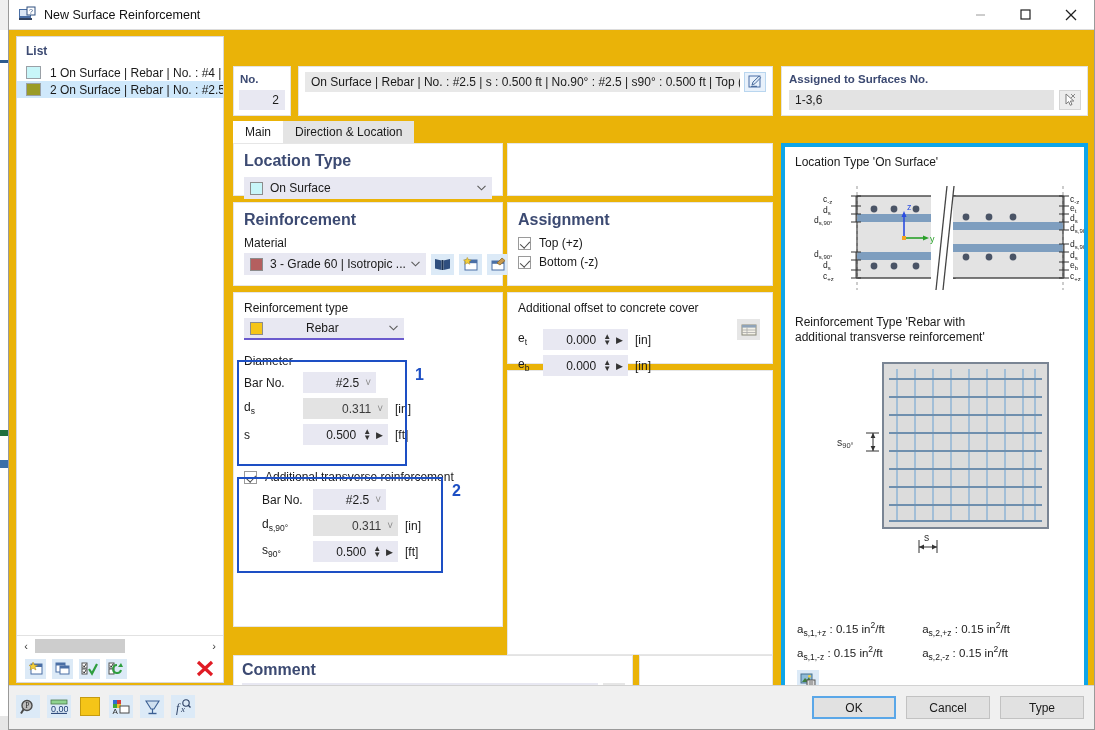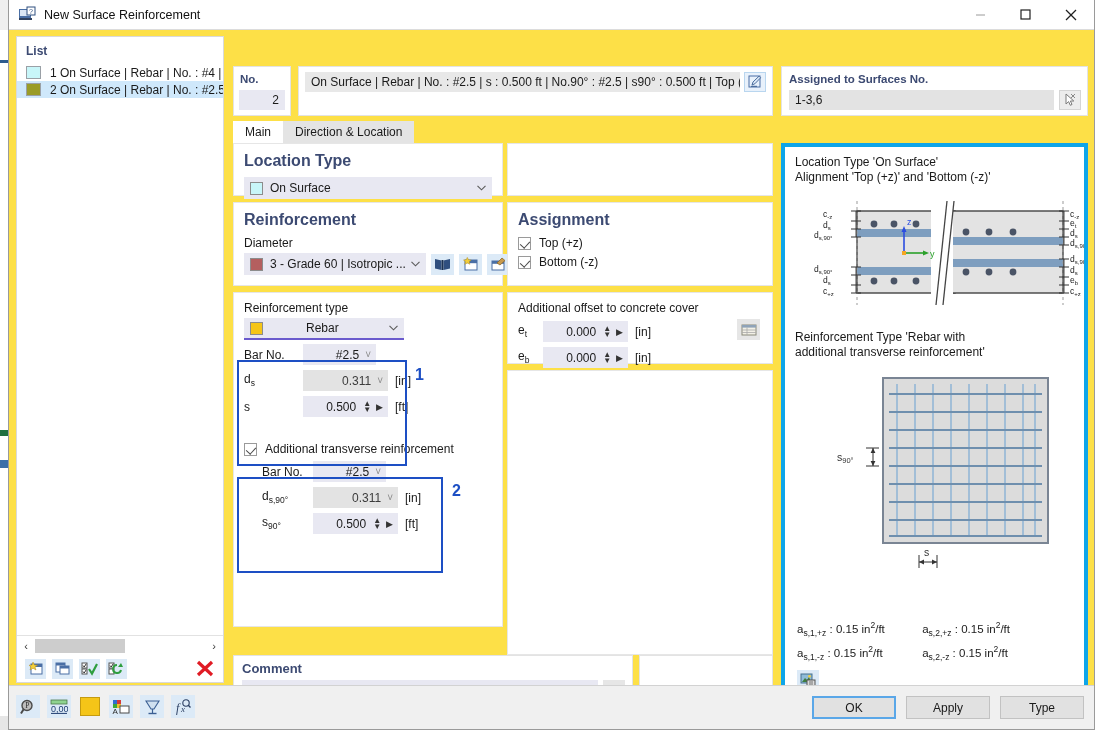"List" .body-area { background: #fde047 -> #eab308 }
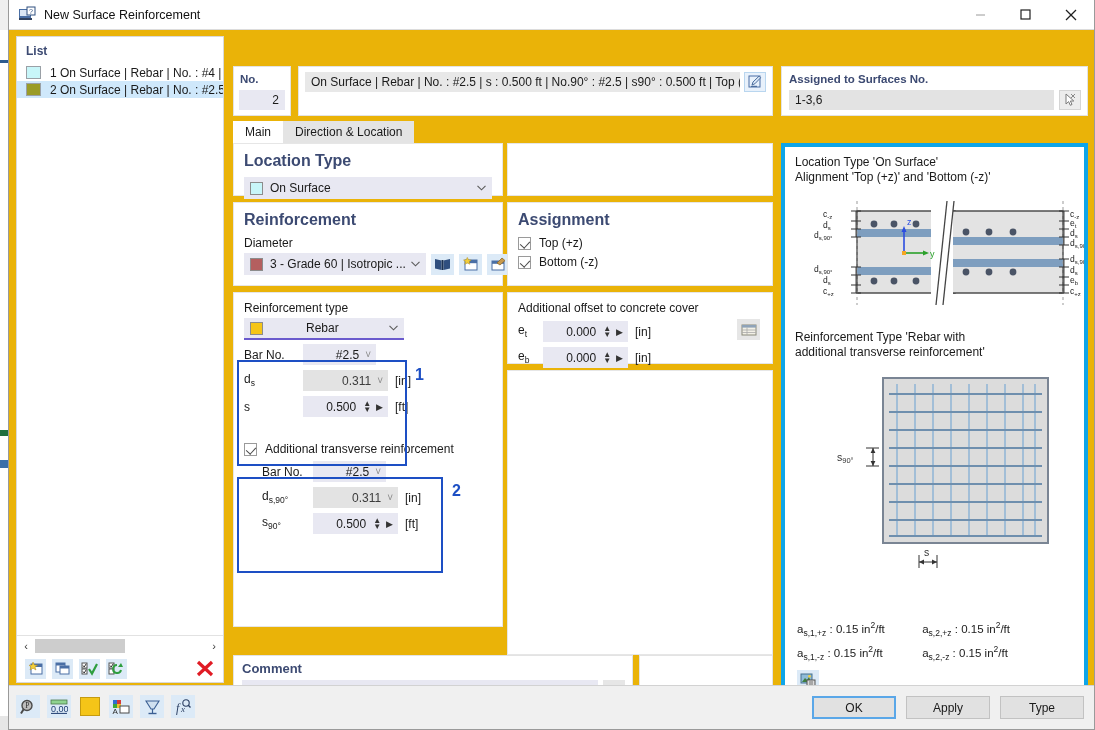"Alignment 'Top (+z)' and 'Bottom" div { html: <div>Alignment 'Top (+z)' and 'Bottom (-z)'</div> -> none }
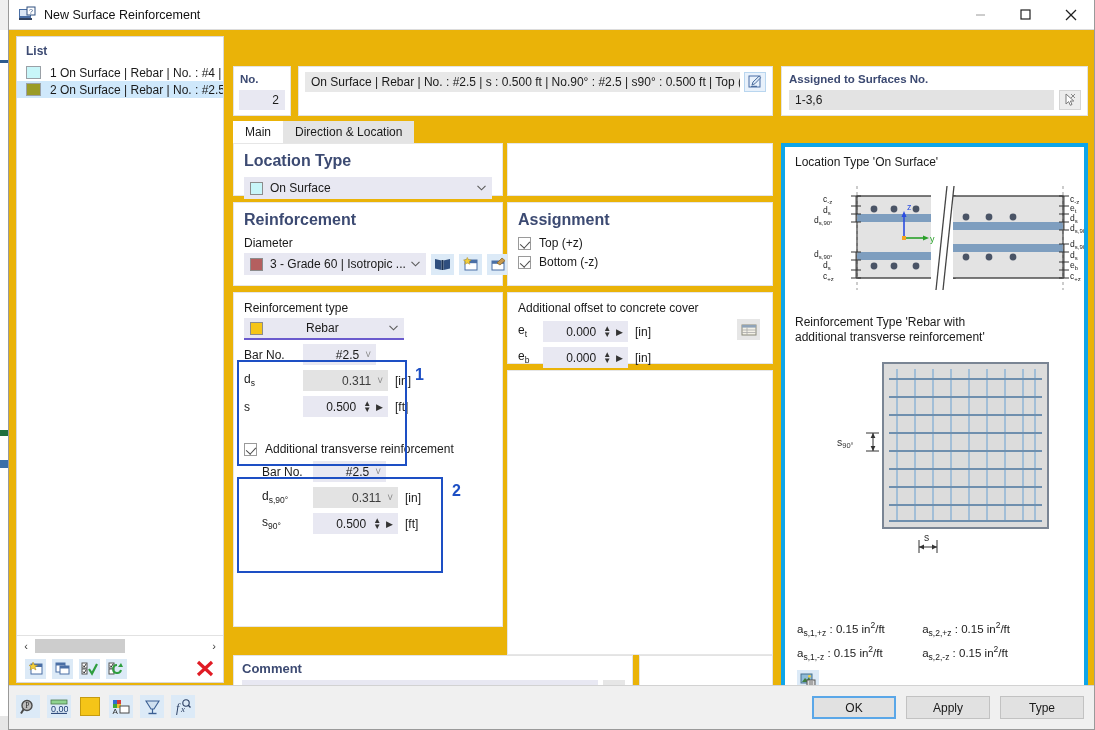"Diameter" div.fld-label { text: Diameter -> Material }
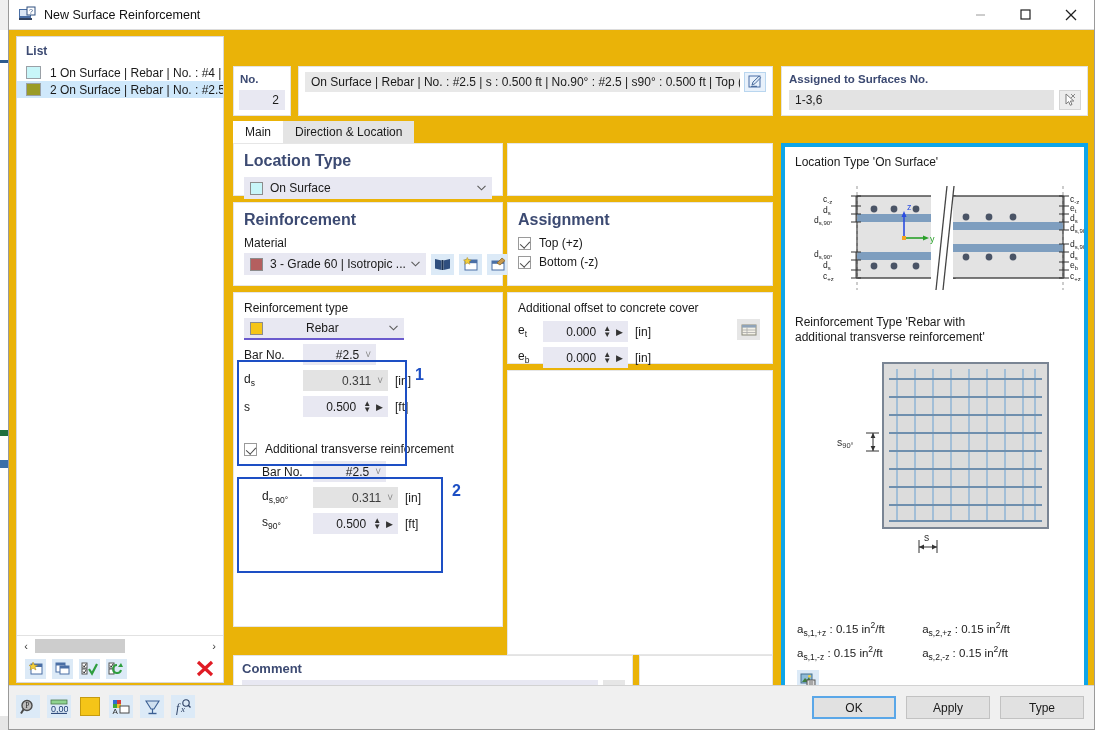"Additional offset to concrete cover" div.fld-label { margin-bottom: 6px -> 14px }
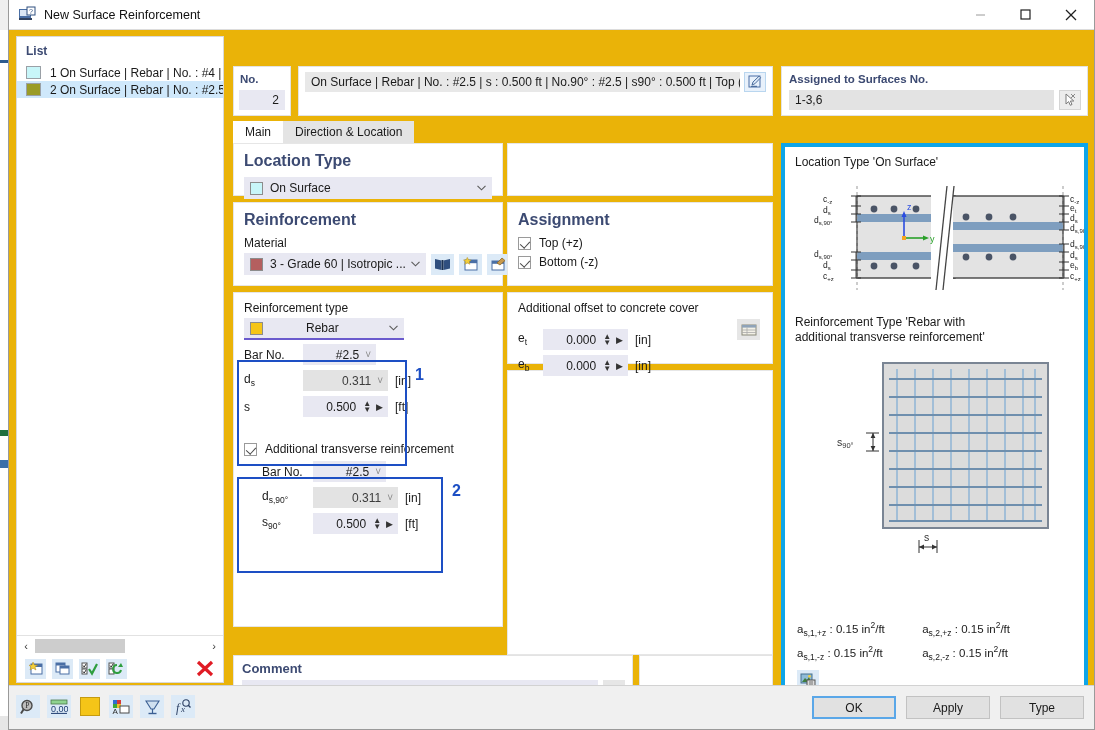"Diameter" div.fld-label { html: none -> <div>Diameter</div> }
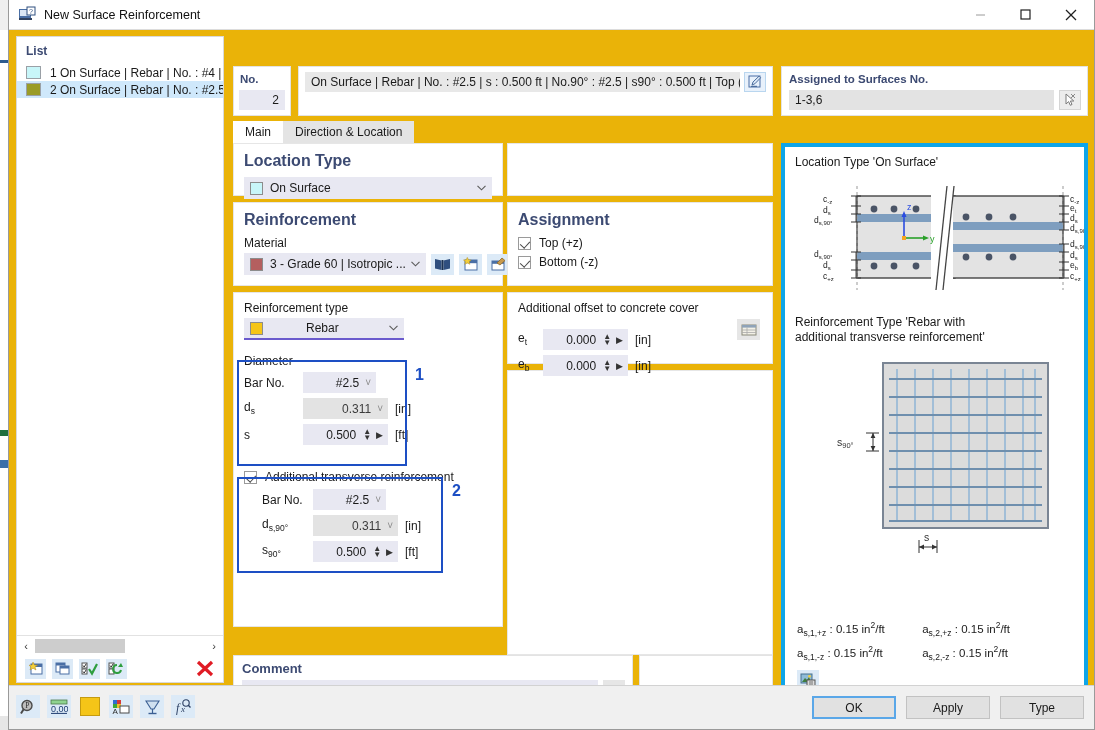"Comment" div { font-size: 13px -> 16px }
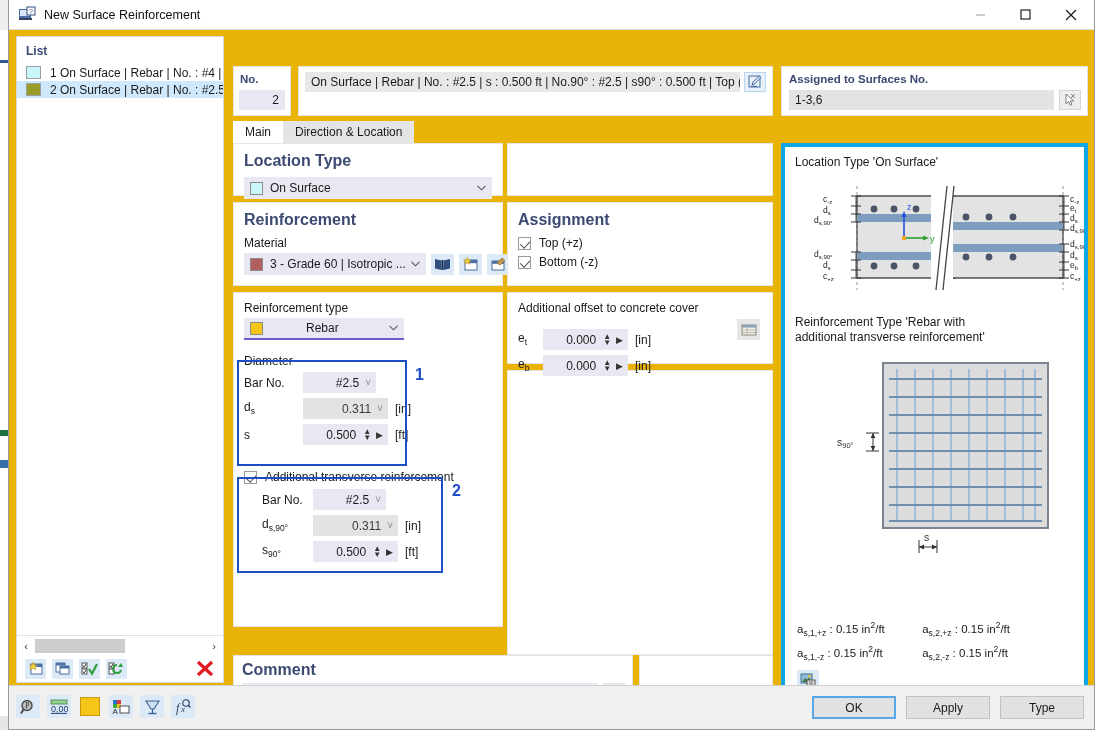"Apply" div.dbtn { text: Apply -> Cancel }
